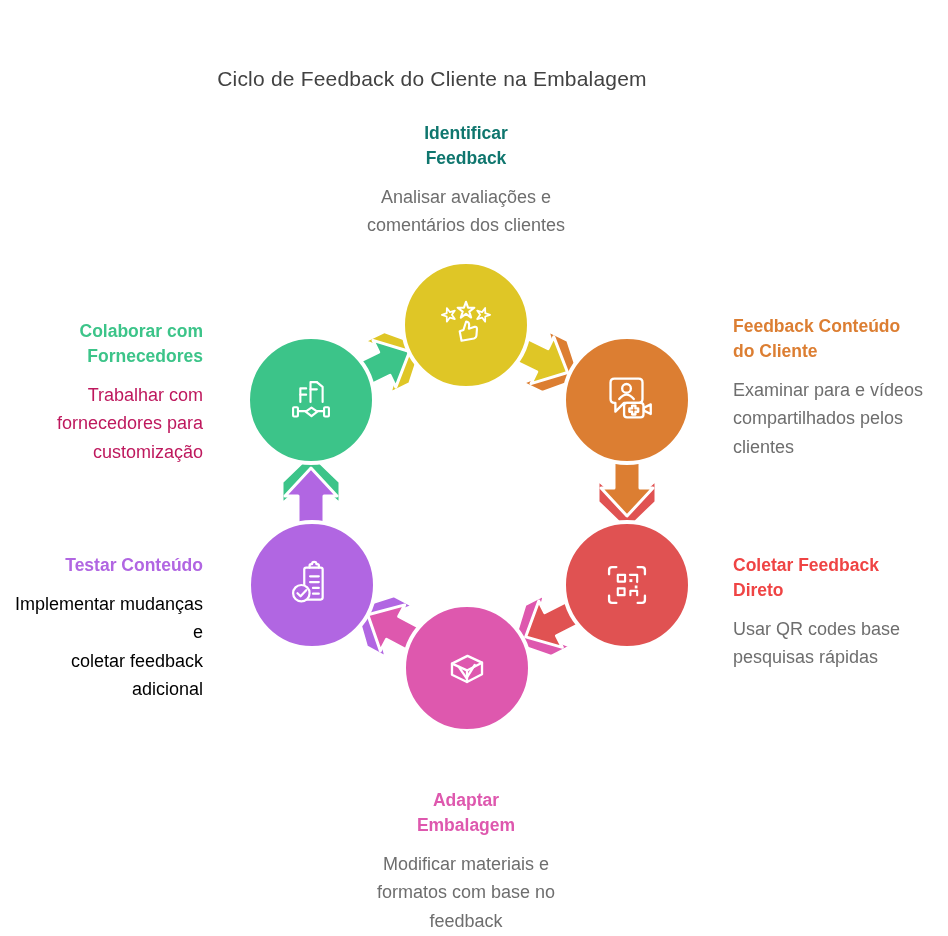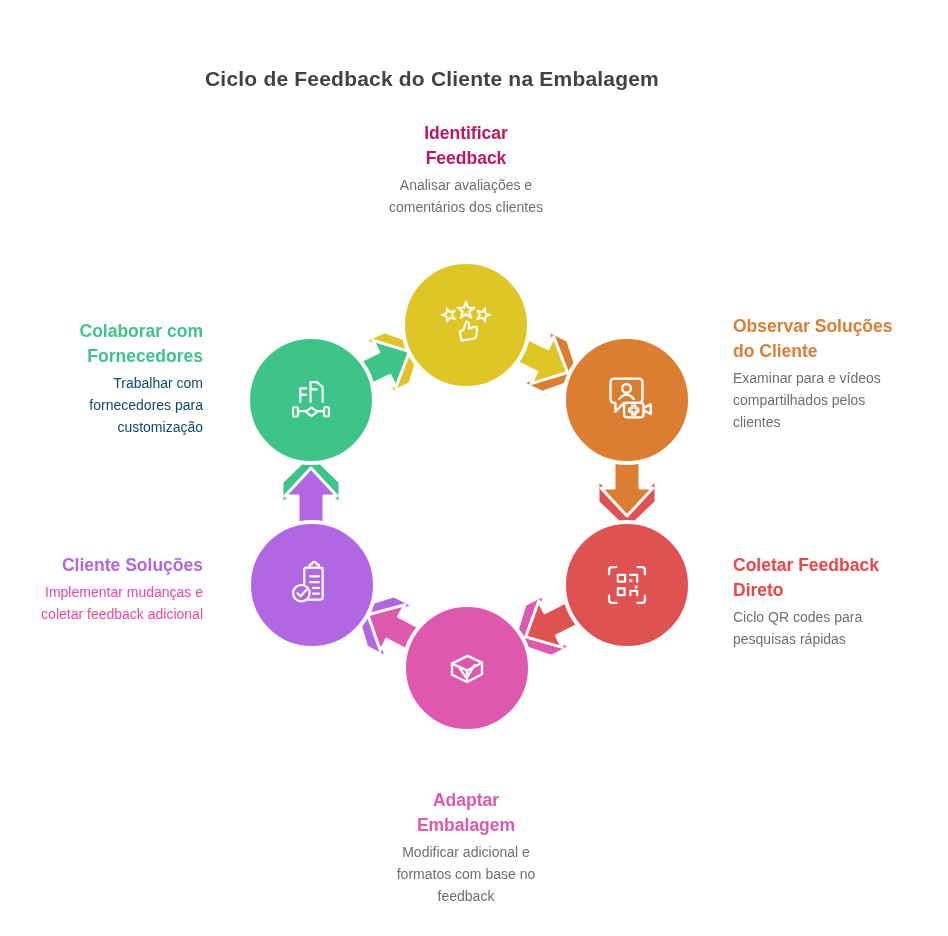"Ciclo de Feedback do Cliente" .title { font-weight: 700 -> 400 }
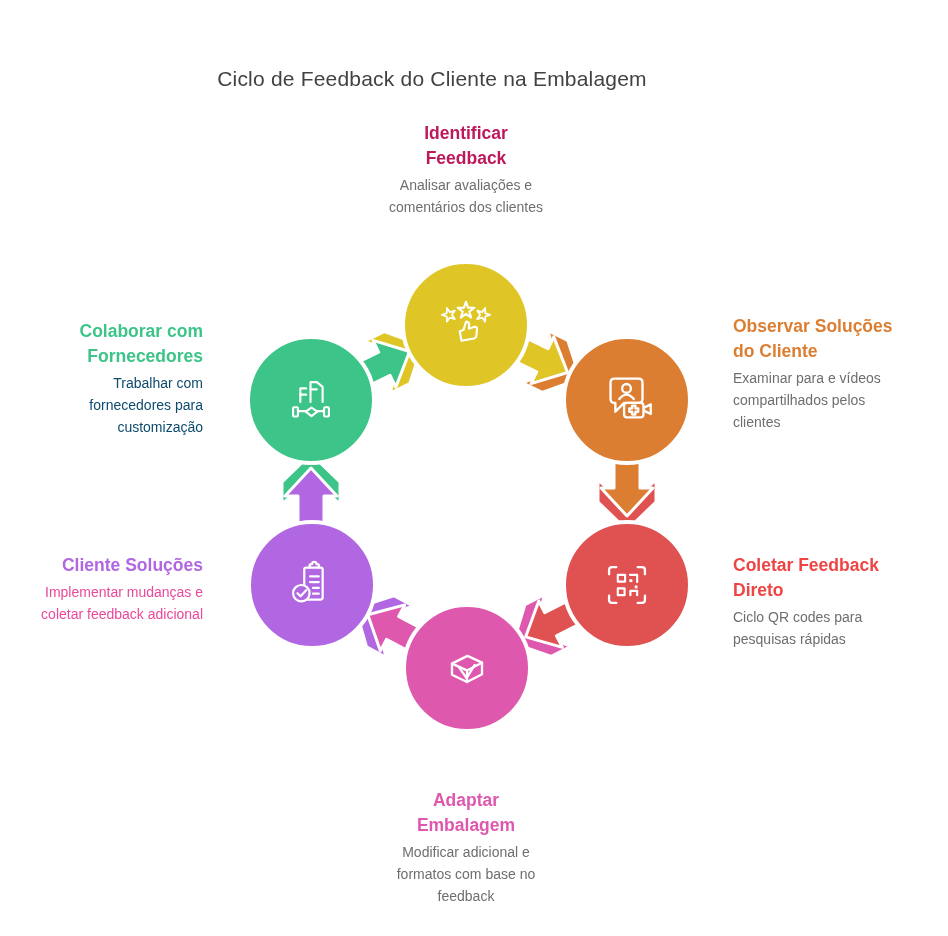"Identificar" h2 { color: #be185d -> #0f766e }
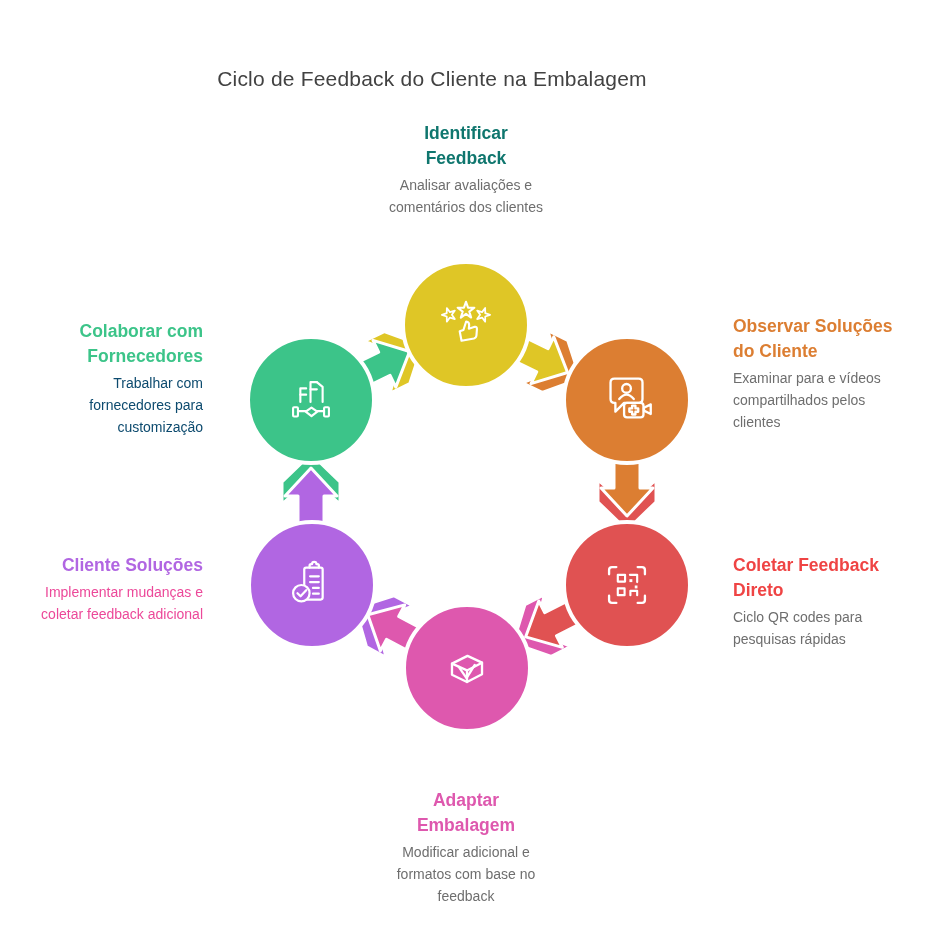"Analisar avaliações e" .step-text p { font-size: 14px -> 18px; margin: 3px 0 0 -> 12px 0 0 }
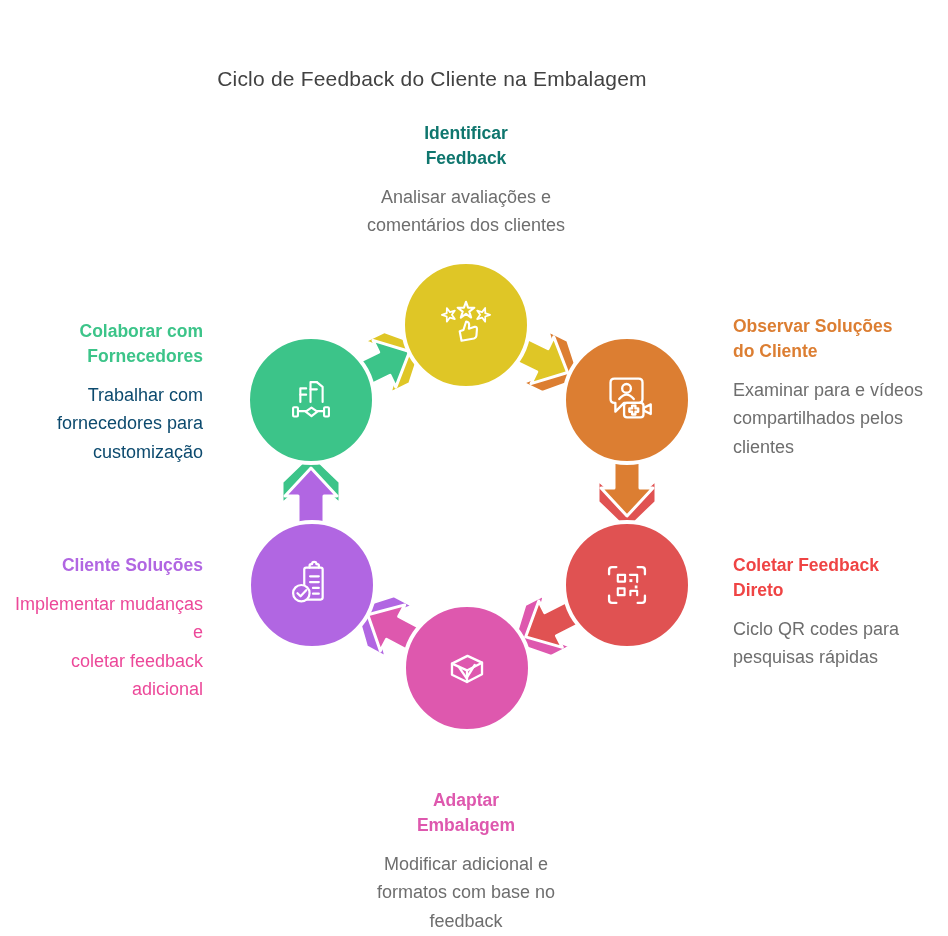"Observar Soluções" h2 { text: Observar Soluções -> Feedback Conteúdo }
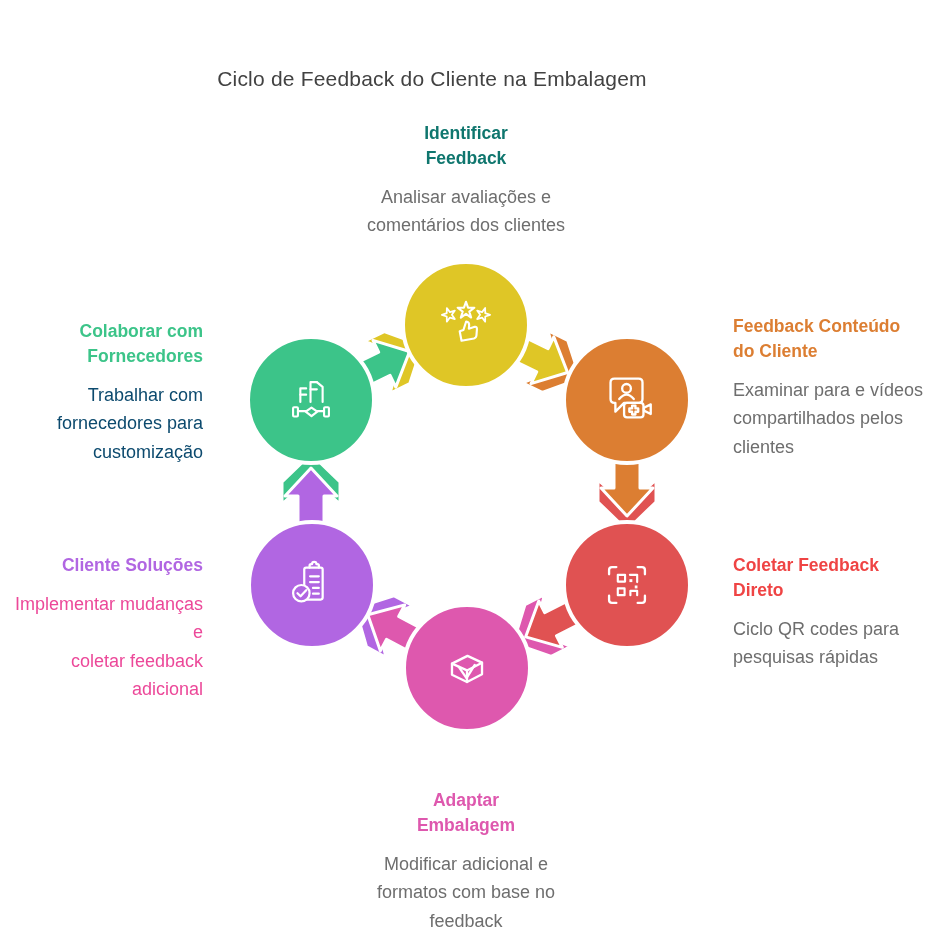"Trabalhar com" p { color: #0c4a6e -> #be185d }
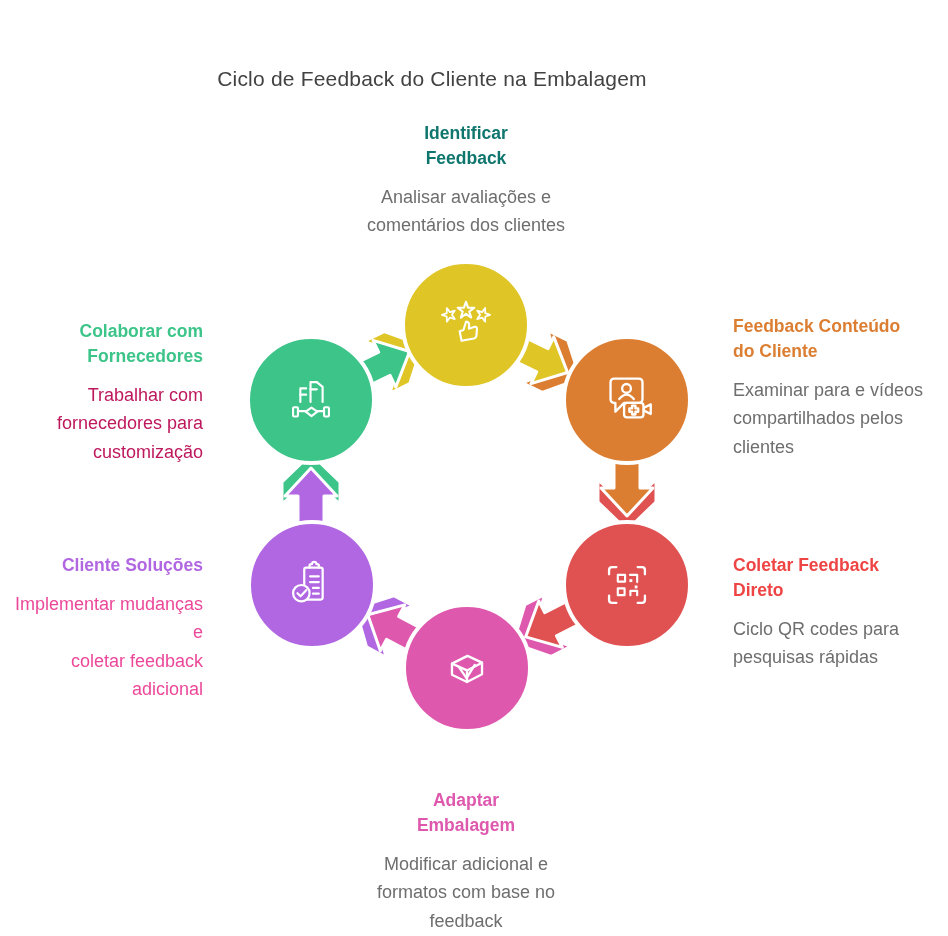"Cliente Soluções" h2 { text: Cliente Soluções -> Testar Conteúdo }
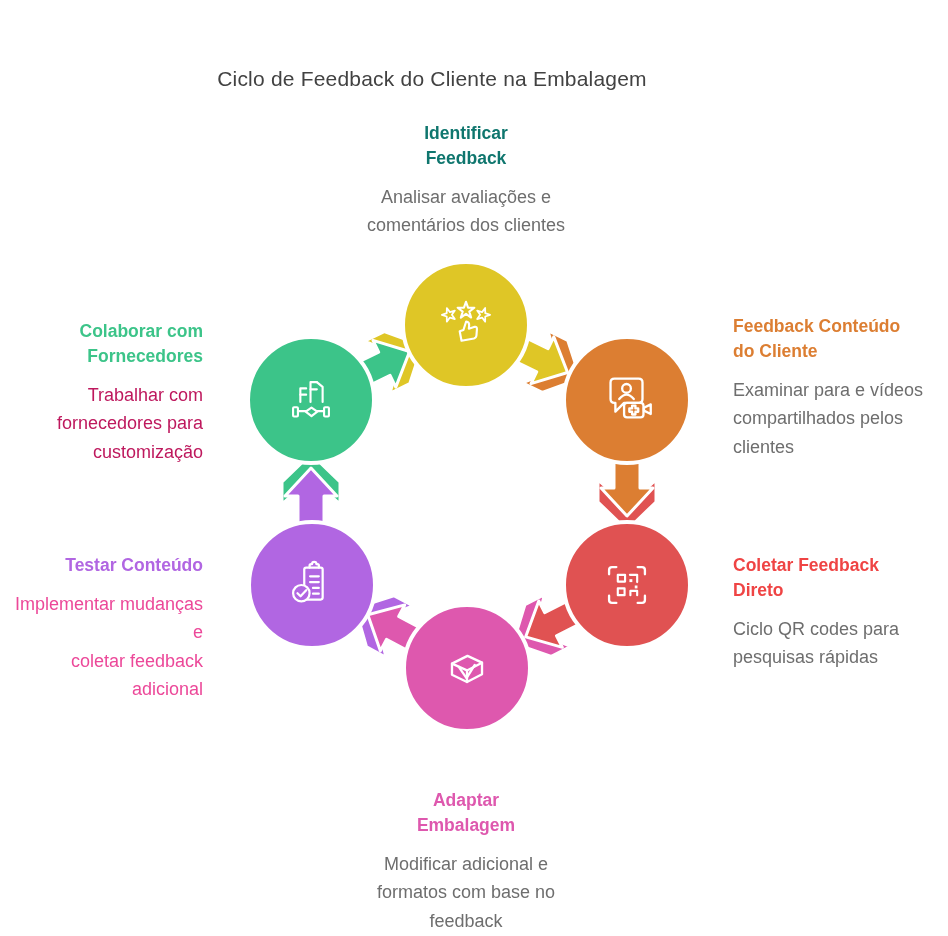"Implementar mudanças e" p { color: #ec4899 -> #000000 }
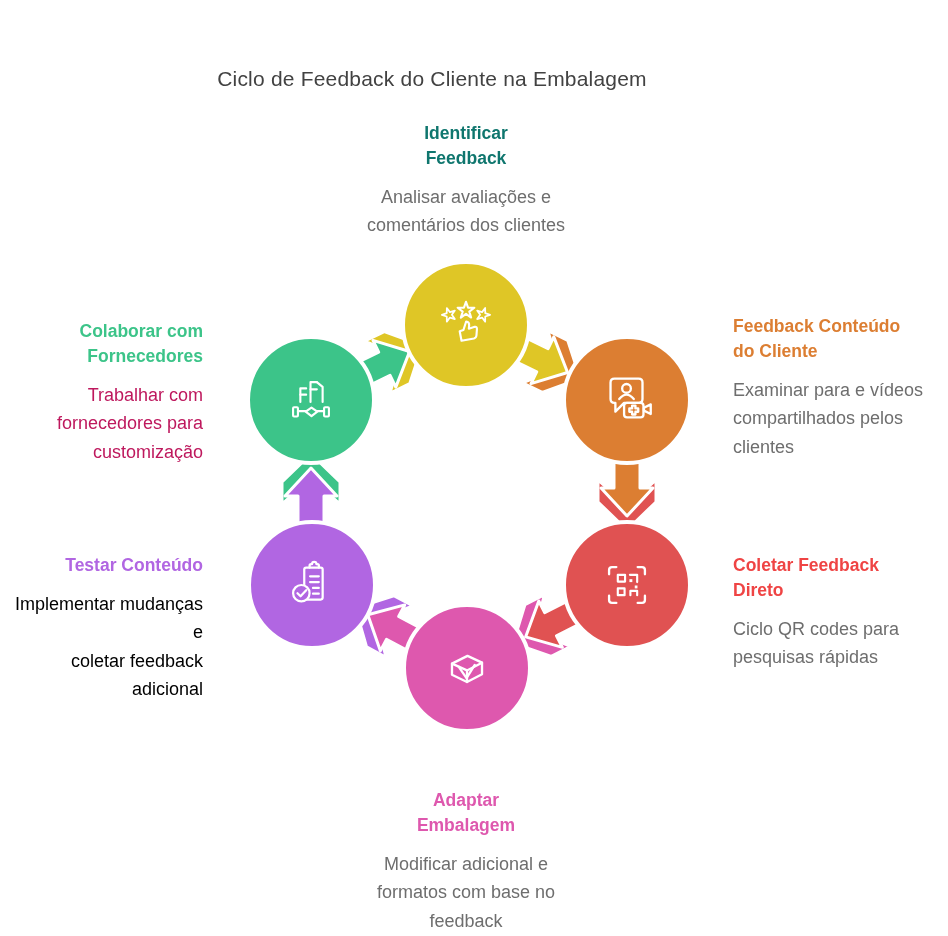"Ciclo QR codes para" p { text: Ciclo QR codes para -> Usar QR codes base }
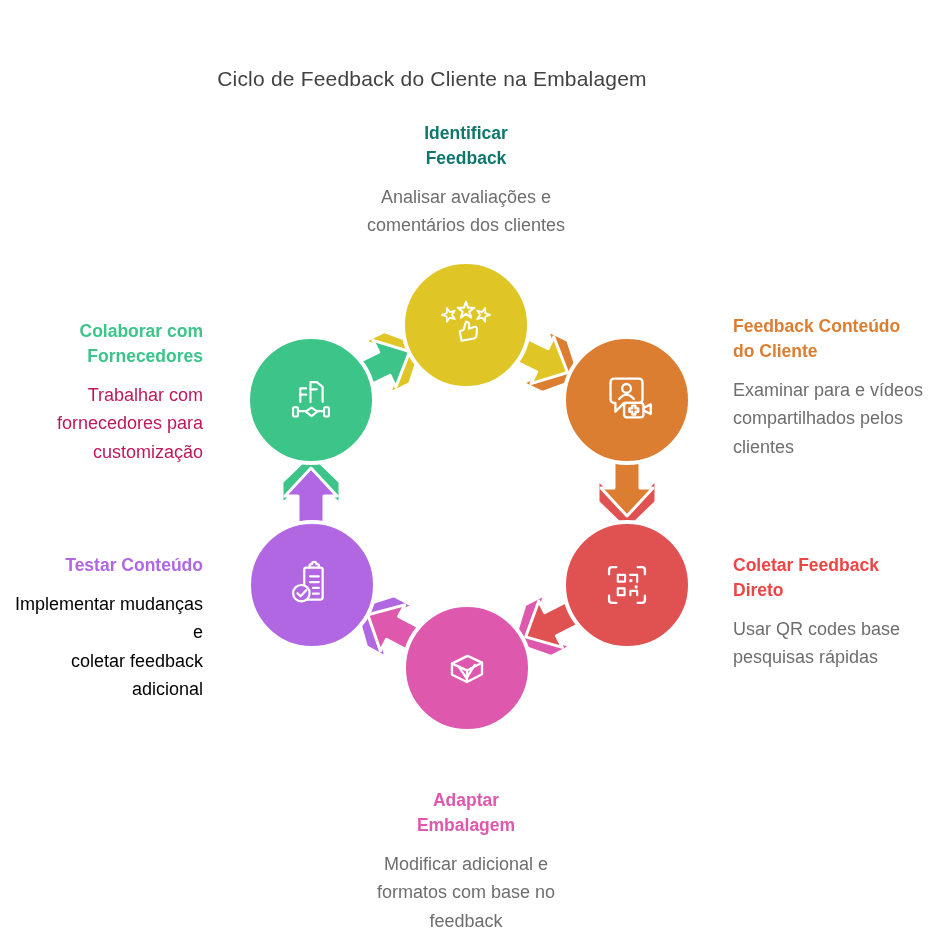"Modificar adicional e" p { text: adicional -> materiais }
